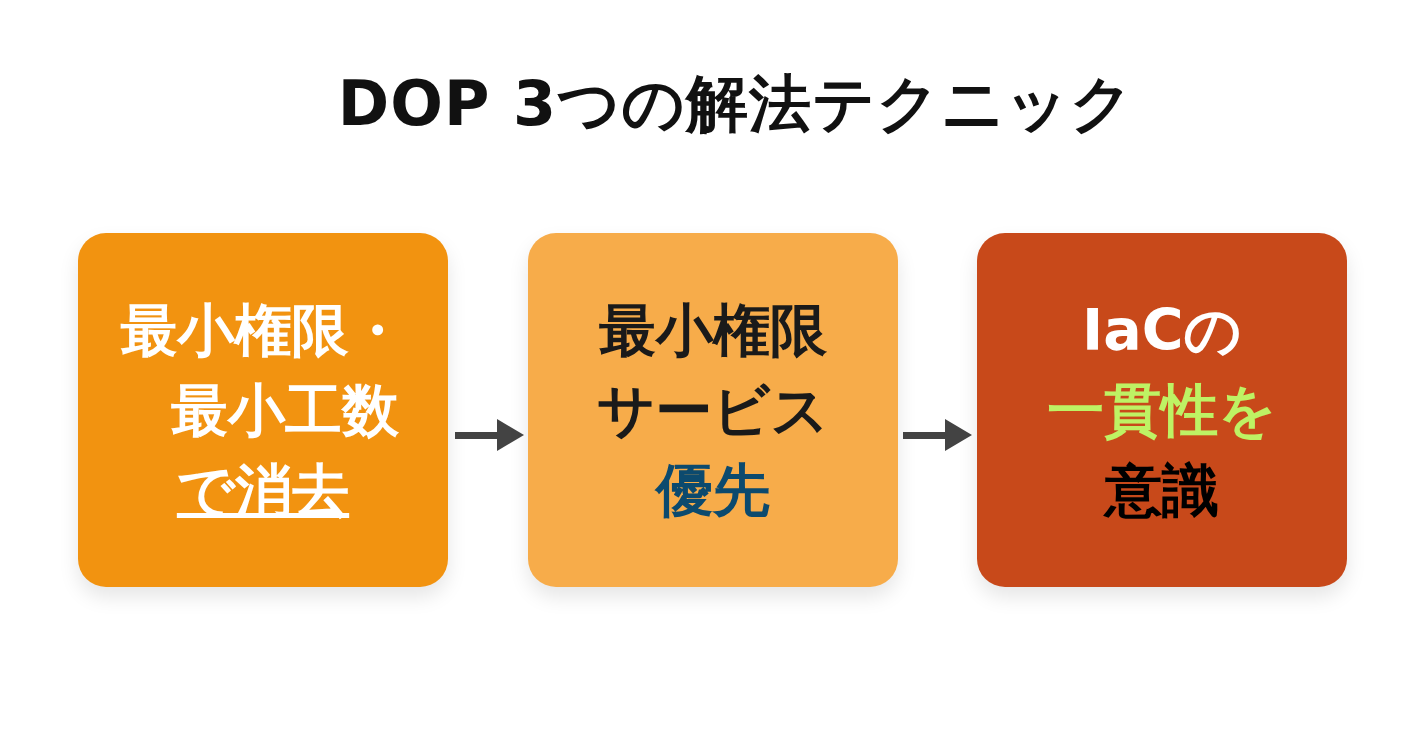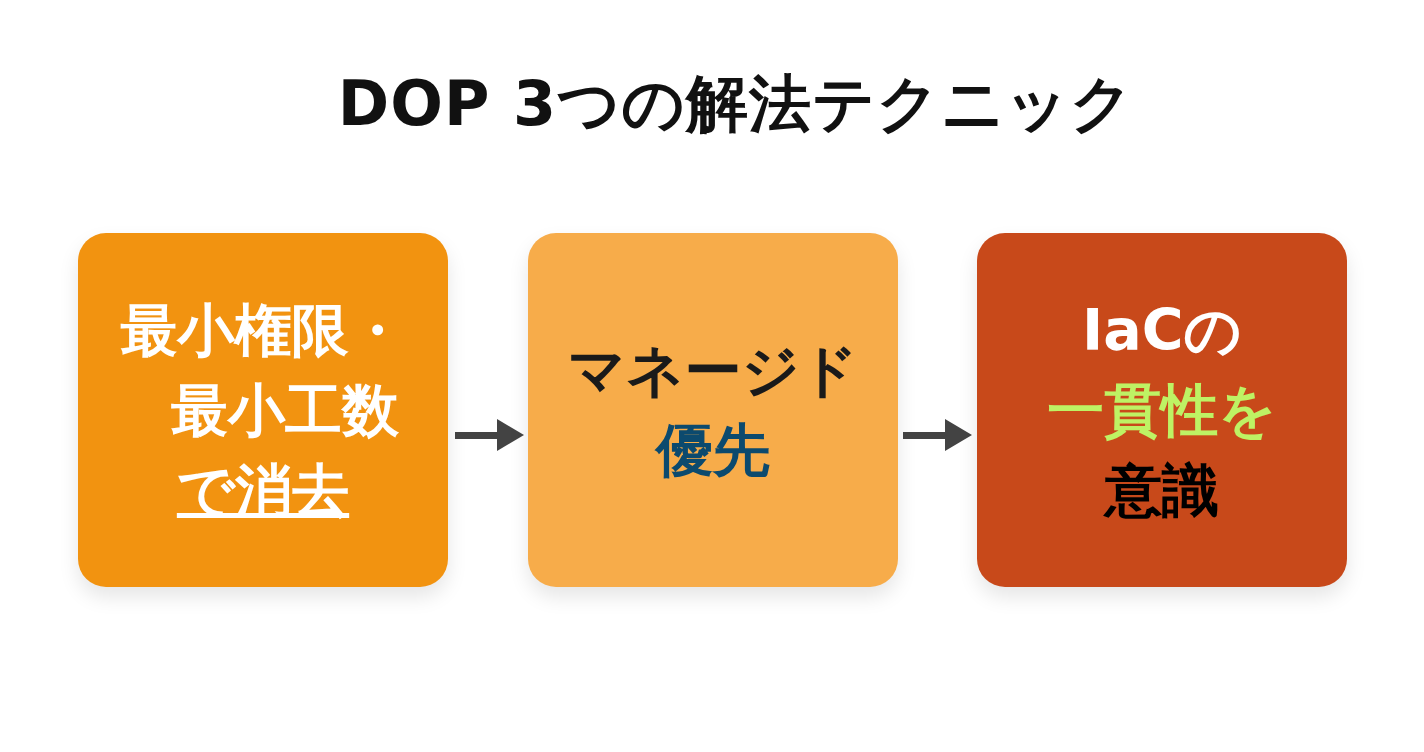"マネージド" span.line { text: マネージド -> 最小権限 }
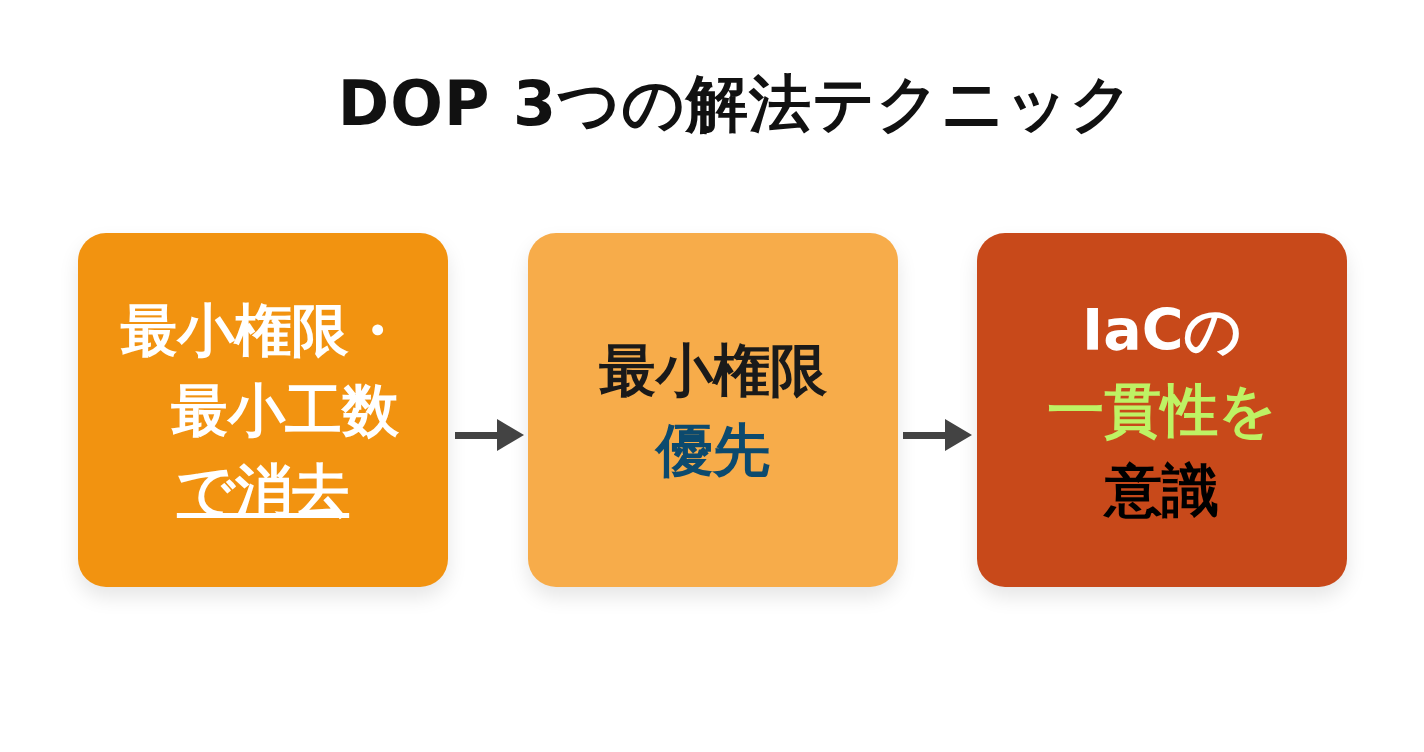"サービス" span.line { html: none -> <span>サービス</span> }
